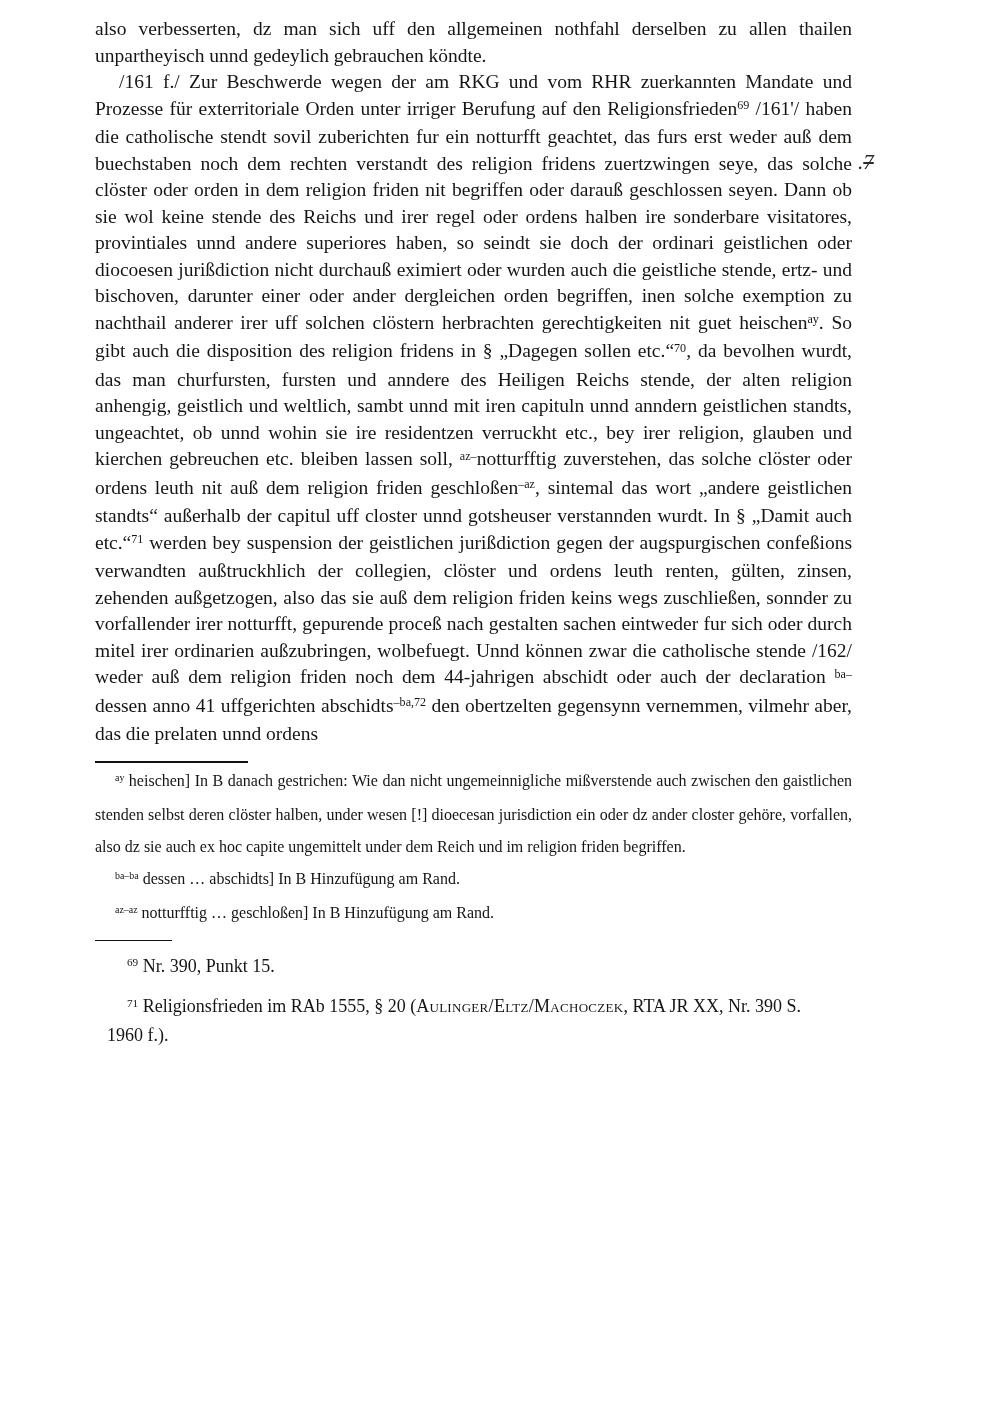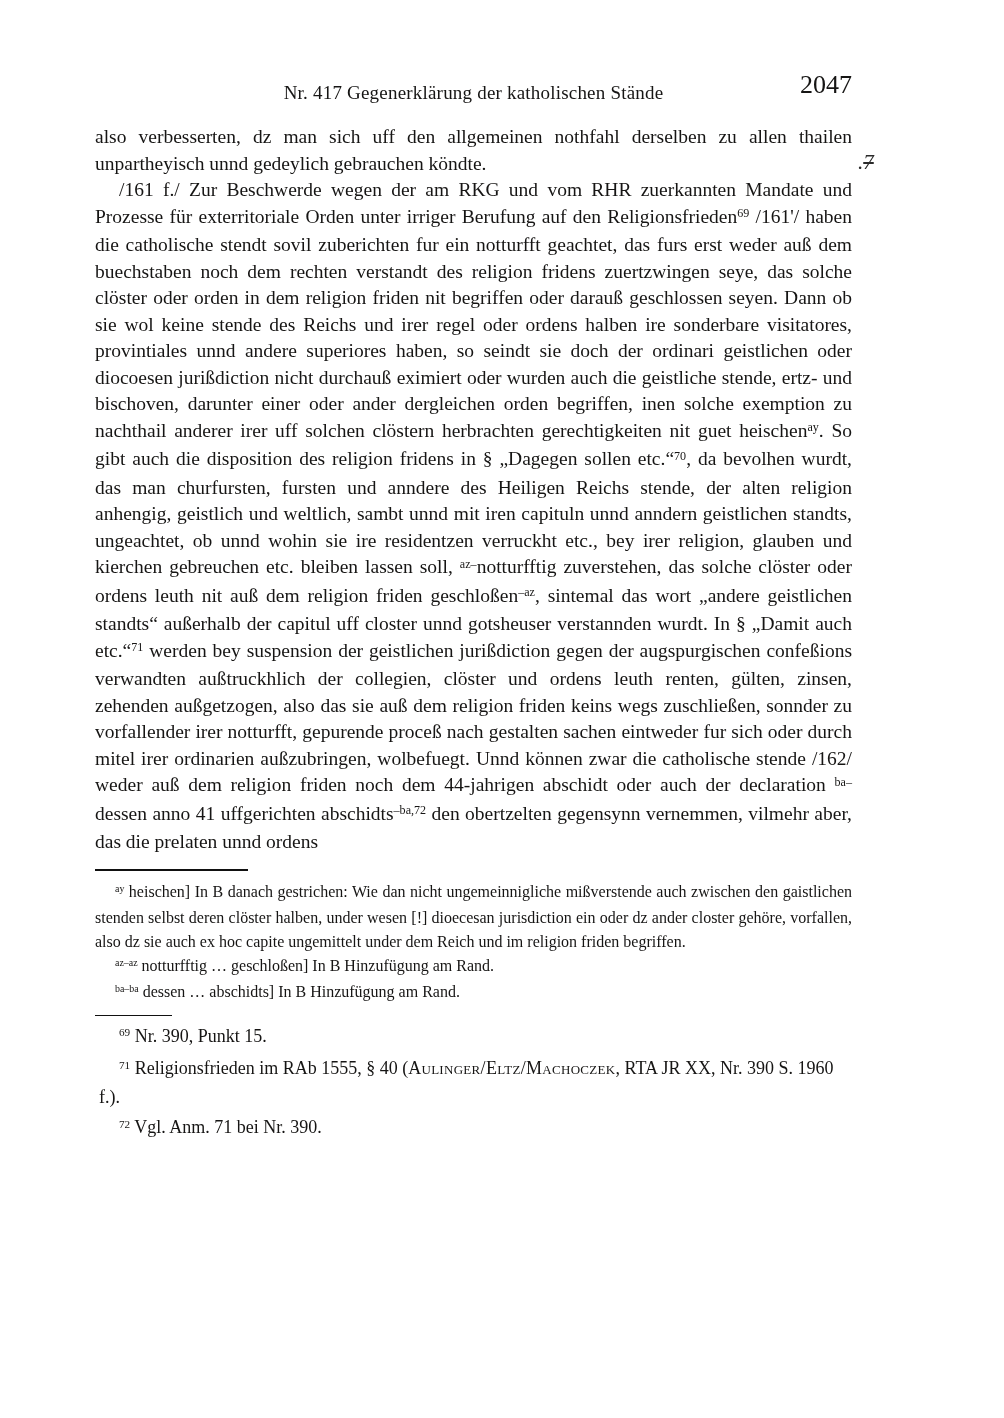"Nr. 417 Gegenerklärung der katholischen" div.header { html: <div> <div>Nr. 417 Gegenerklärung der katholischen Stände</div> <div>2047</div> </div> -> none }
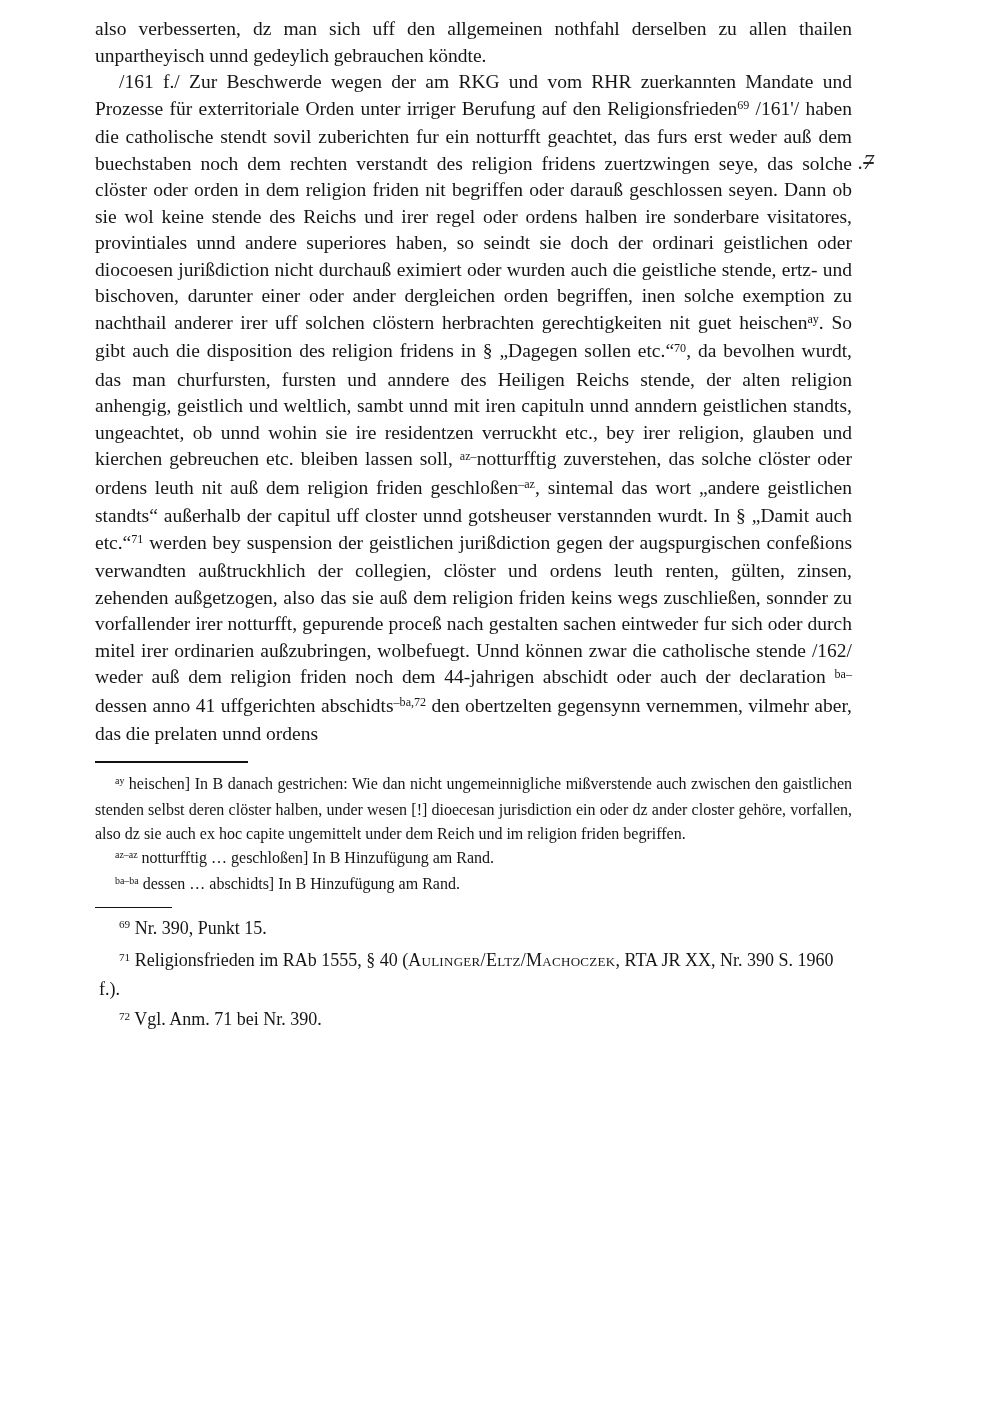"ay heischen] In B danach" .apparatus { line-height: 24px -> 32px; margin-top: 9px -> 2px }
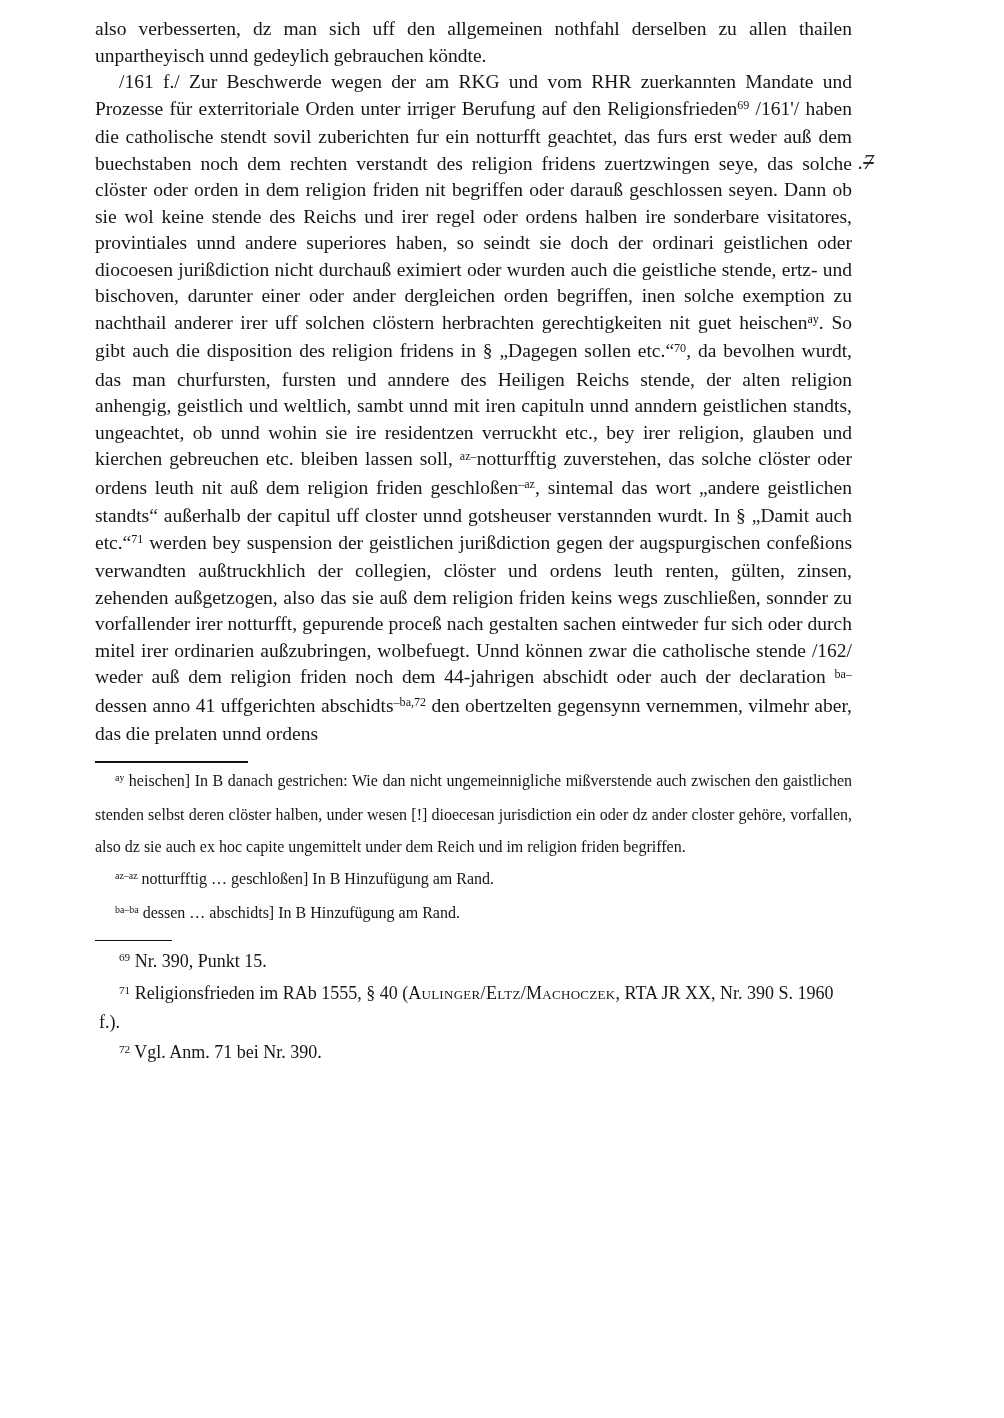"az–az notturfftig … geschloßen] In" p.app-p { order: before "ba–ba dessen … abschidts] In" -> after "ba–ba dessen … abschidts] In" }
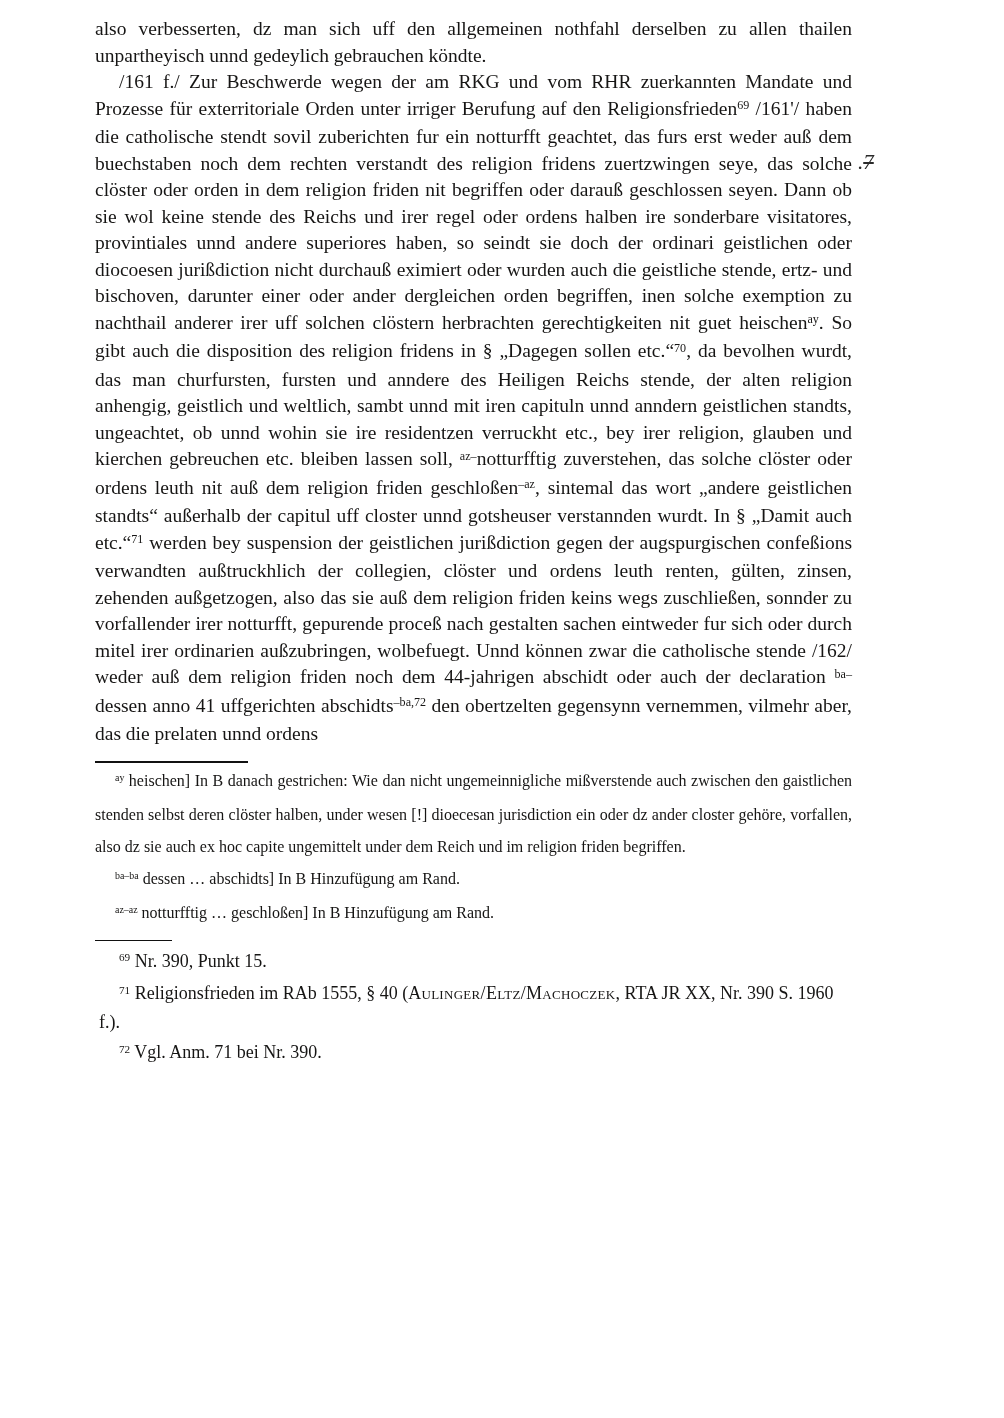"69 Nr. 390, Punkt 15." .fn-p { margin: 4px -> 12px }
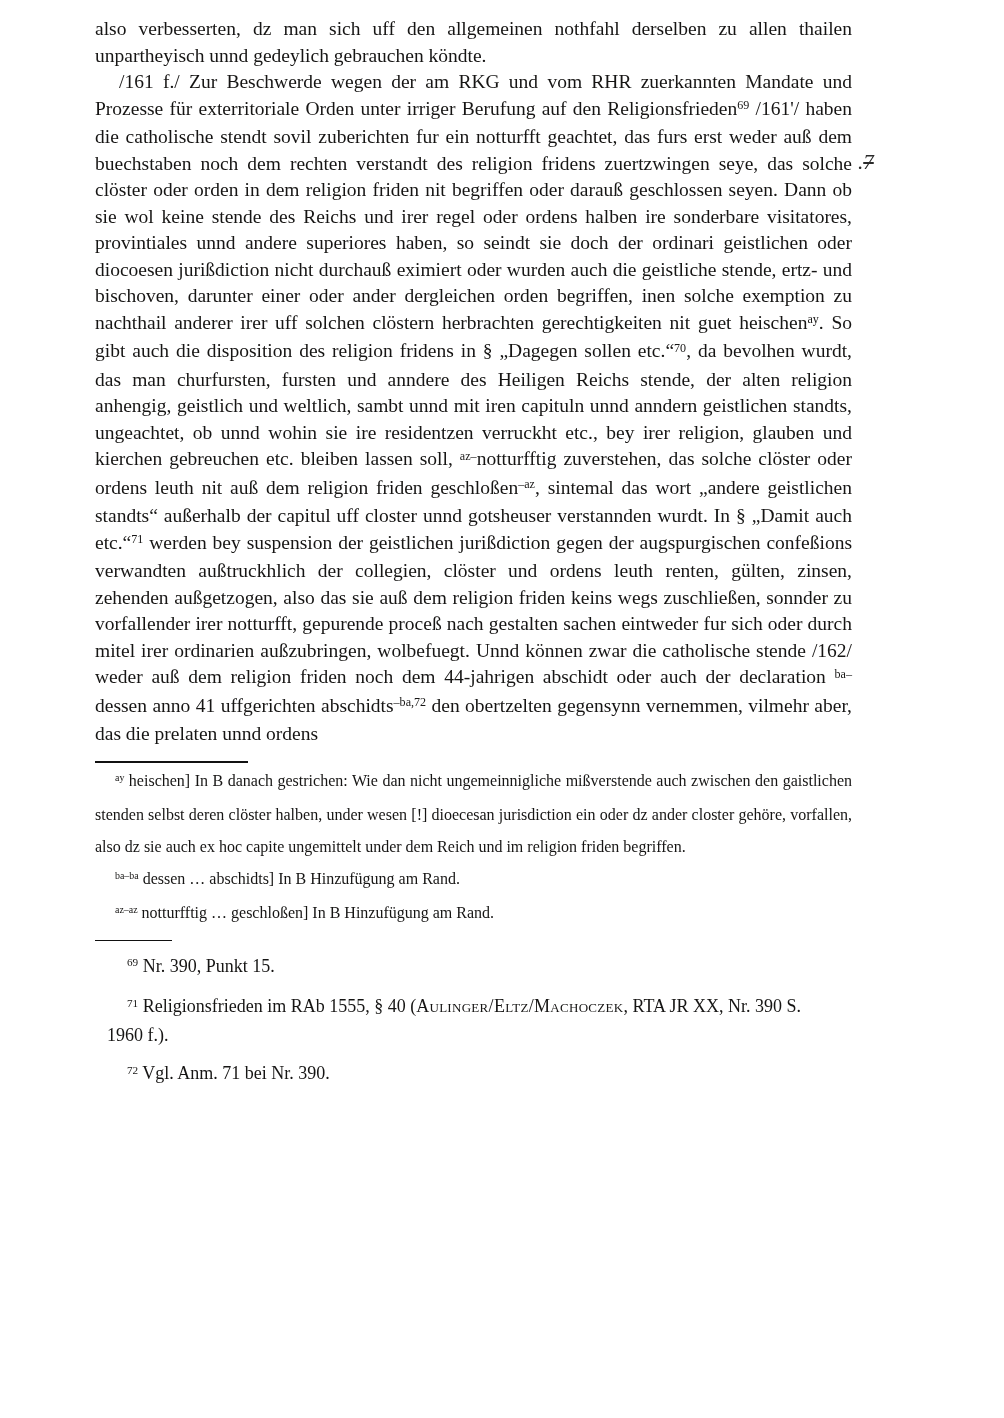"Religionsfrieden im RAb 1555, §" span.seg-i { text: 40 -> 20 }
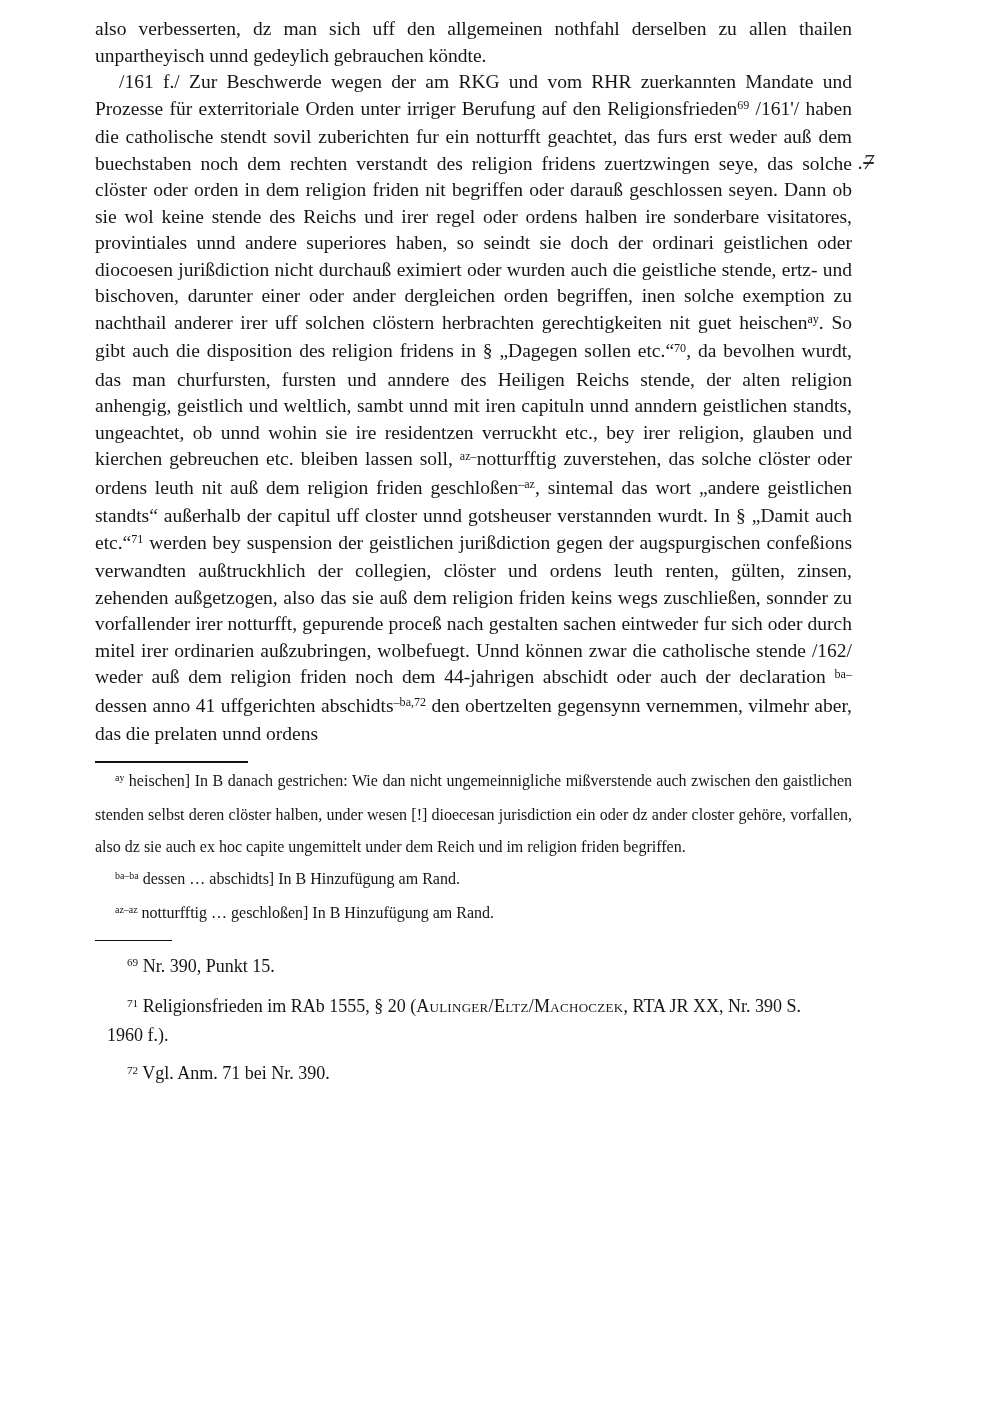"72 Vgl. Anm. 71 bei" p.fn-p { html: <p><span>72</span><span> Vgl. Anm. 71 bei Nr. 390.</span></p> -> none }
